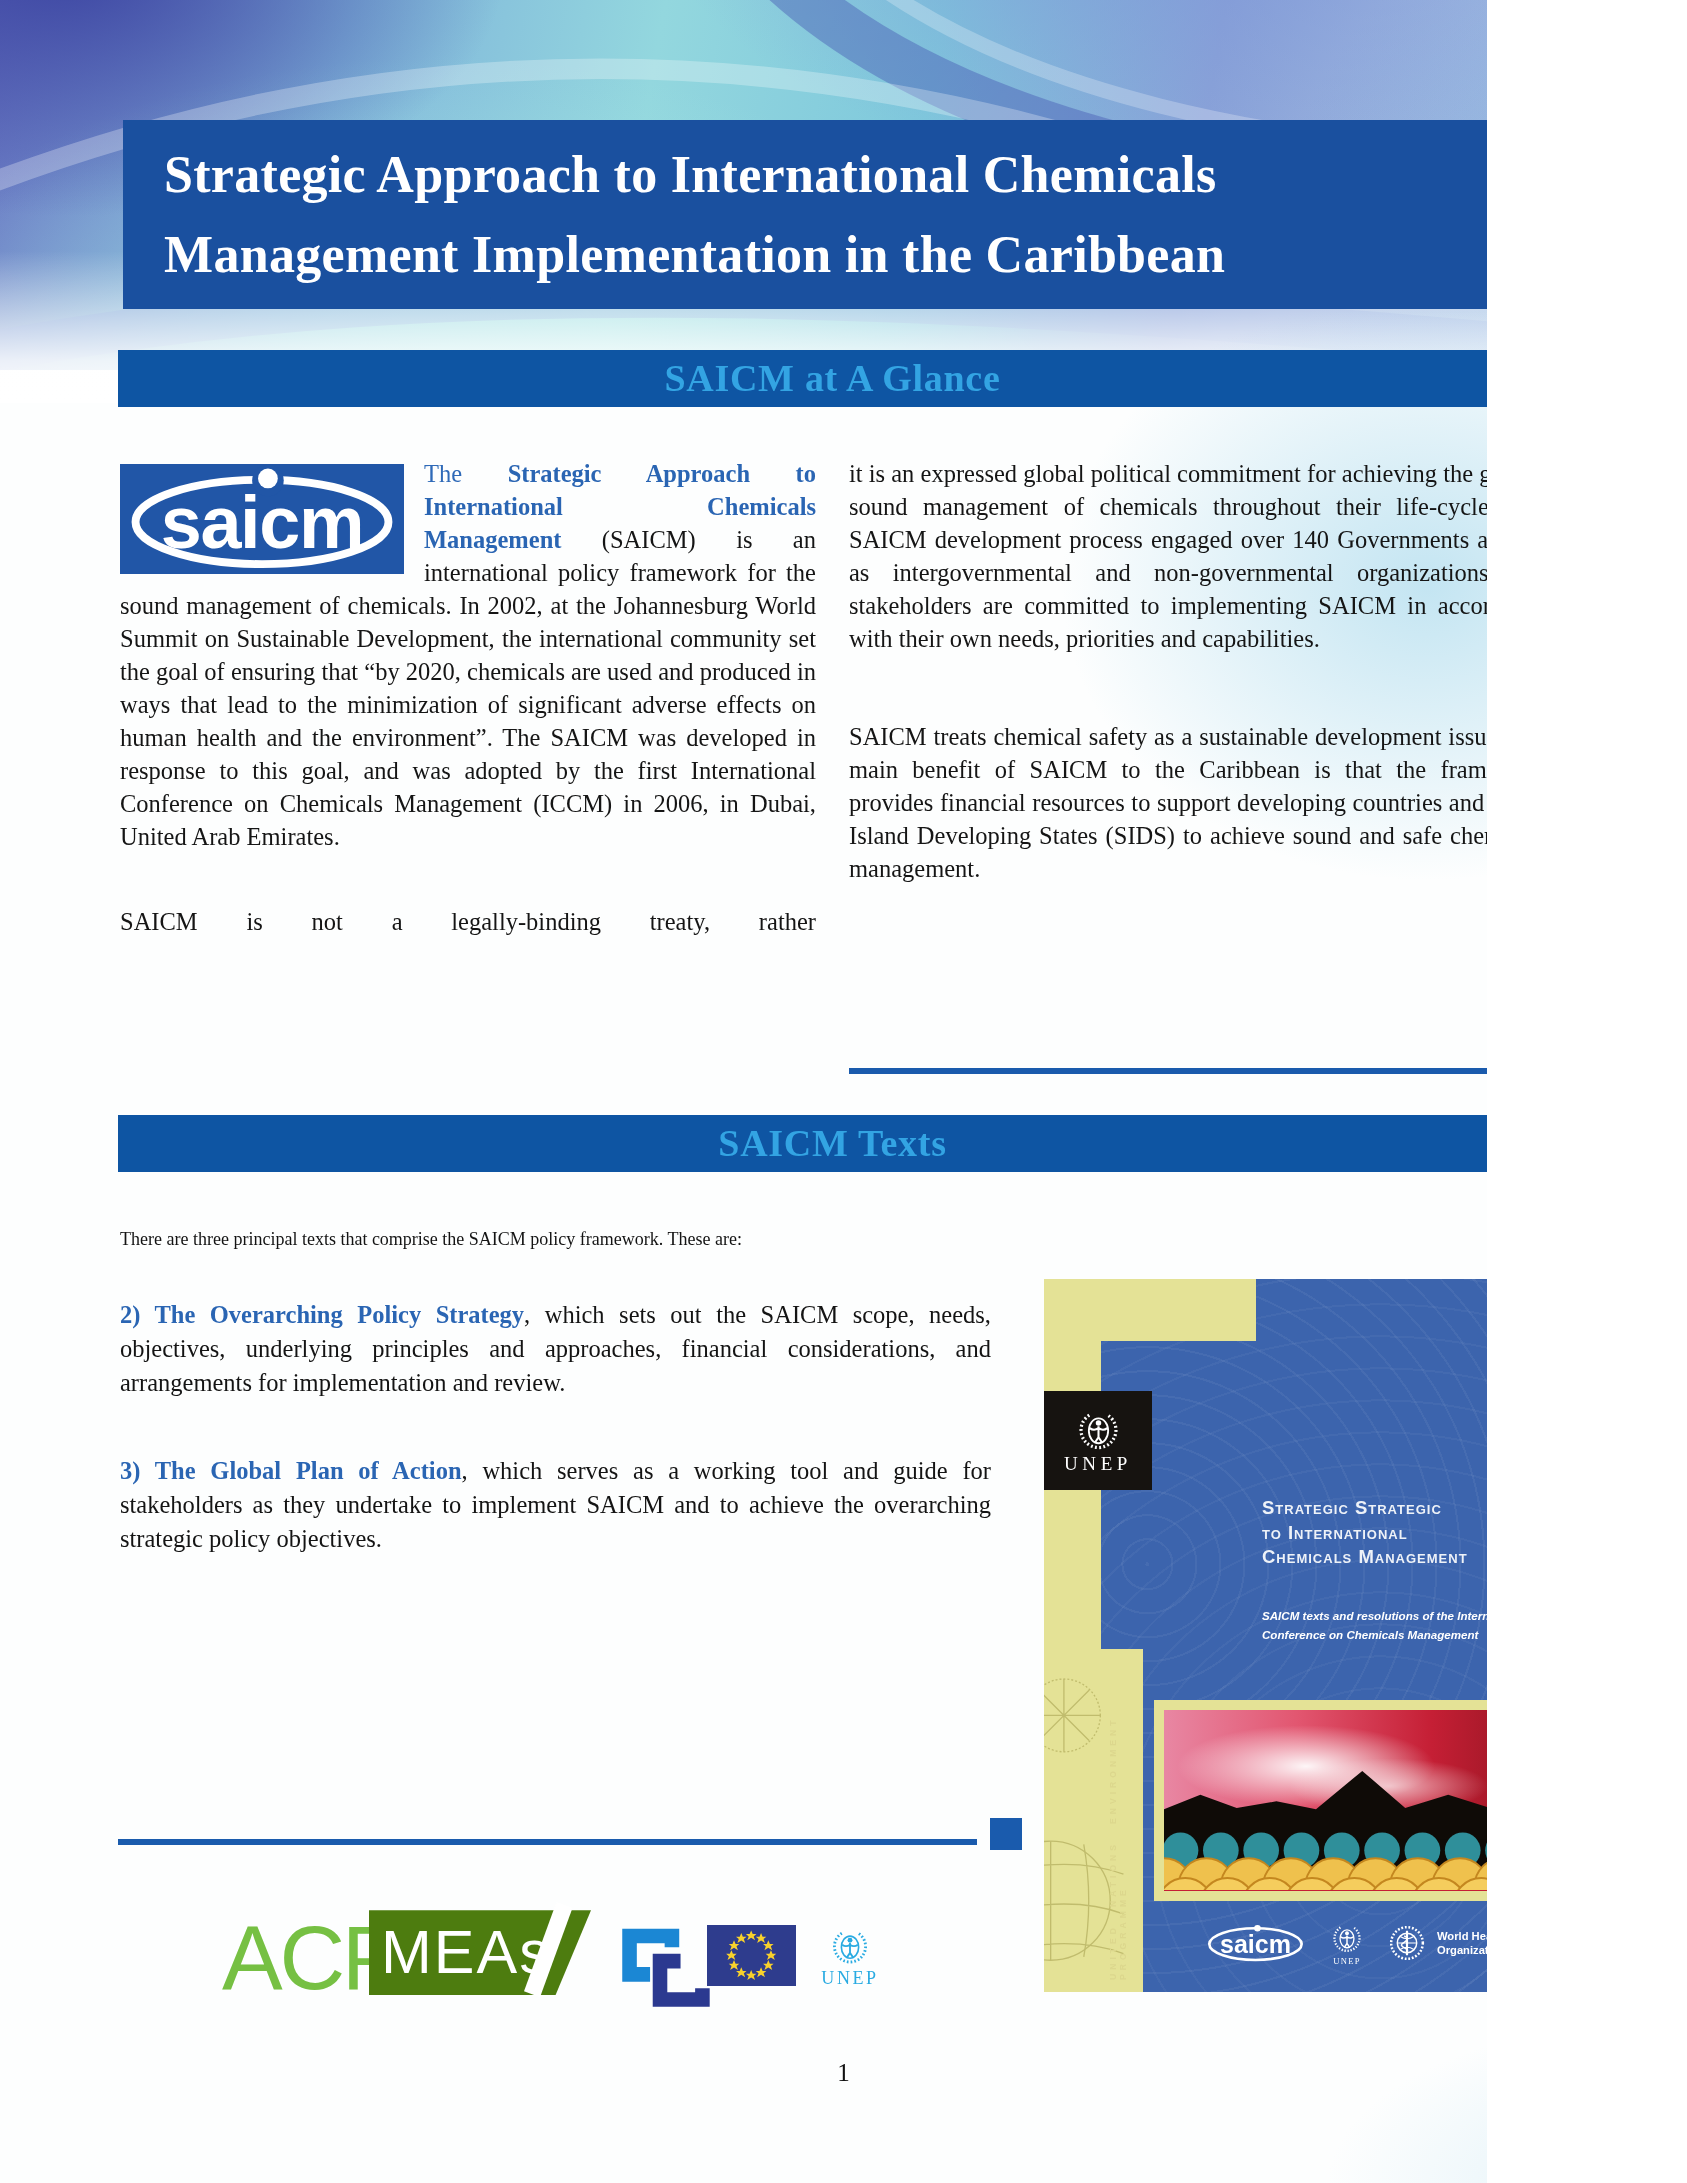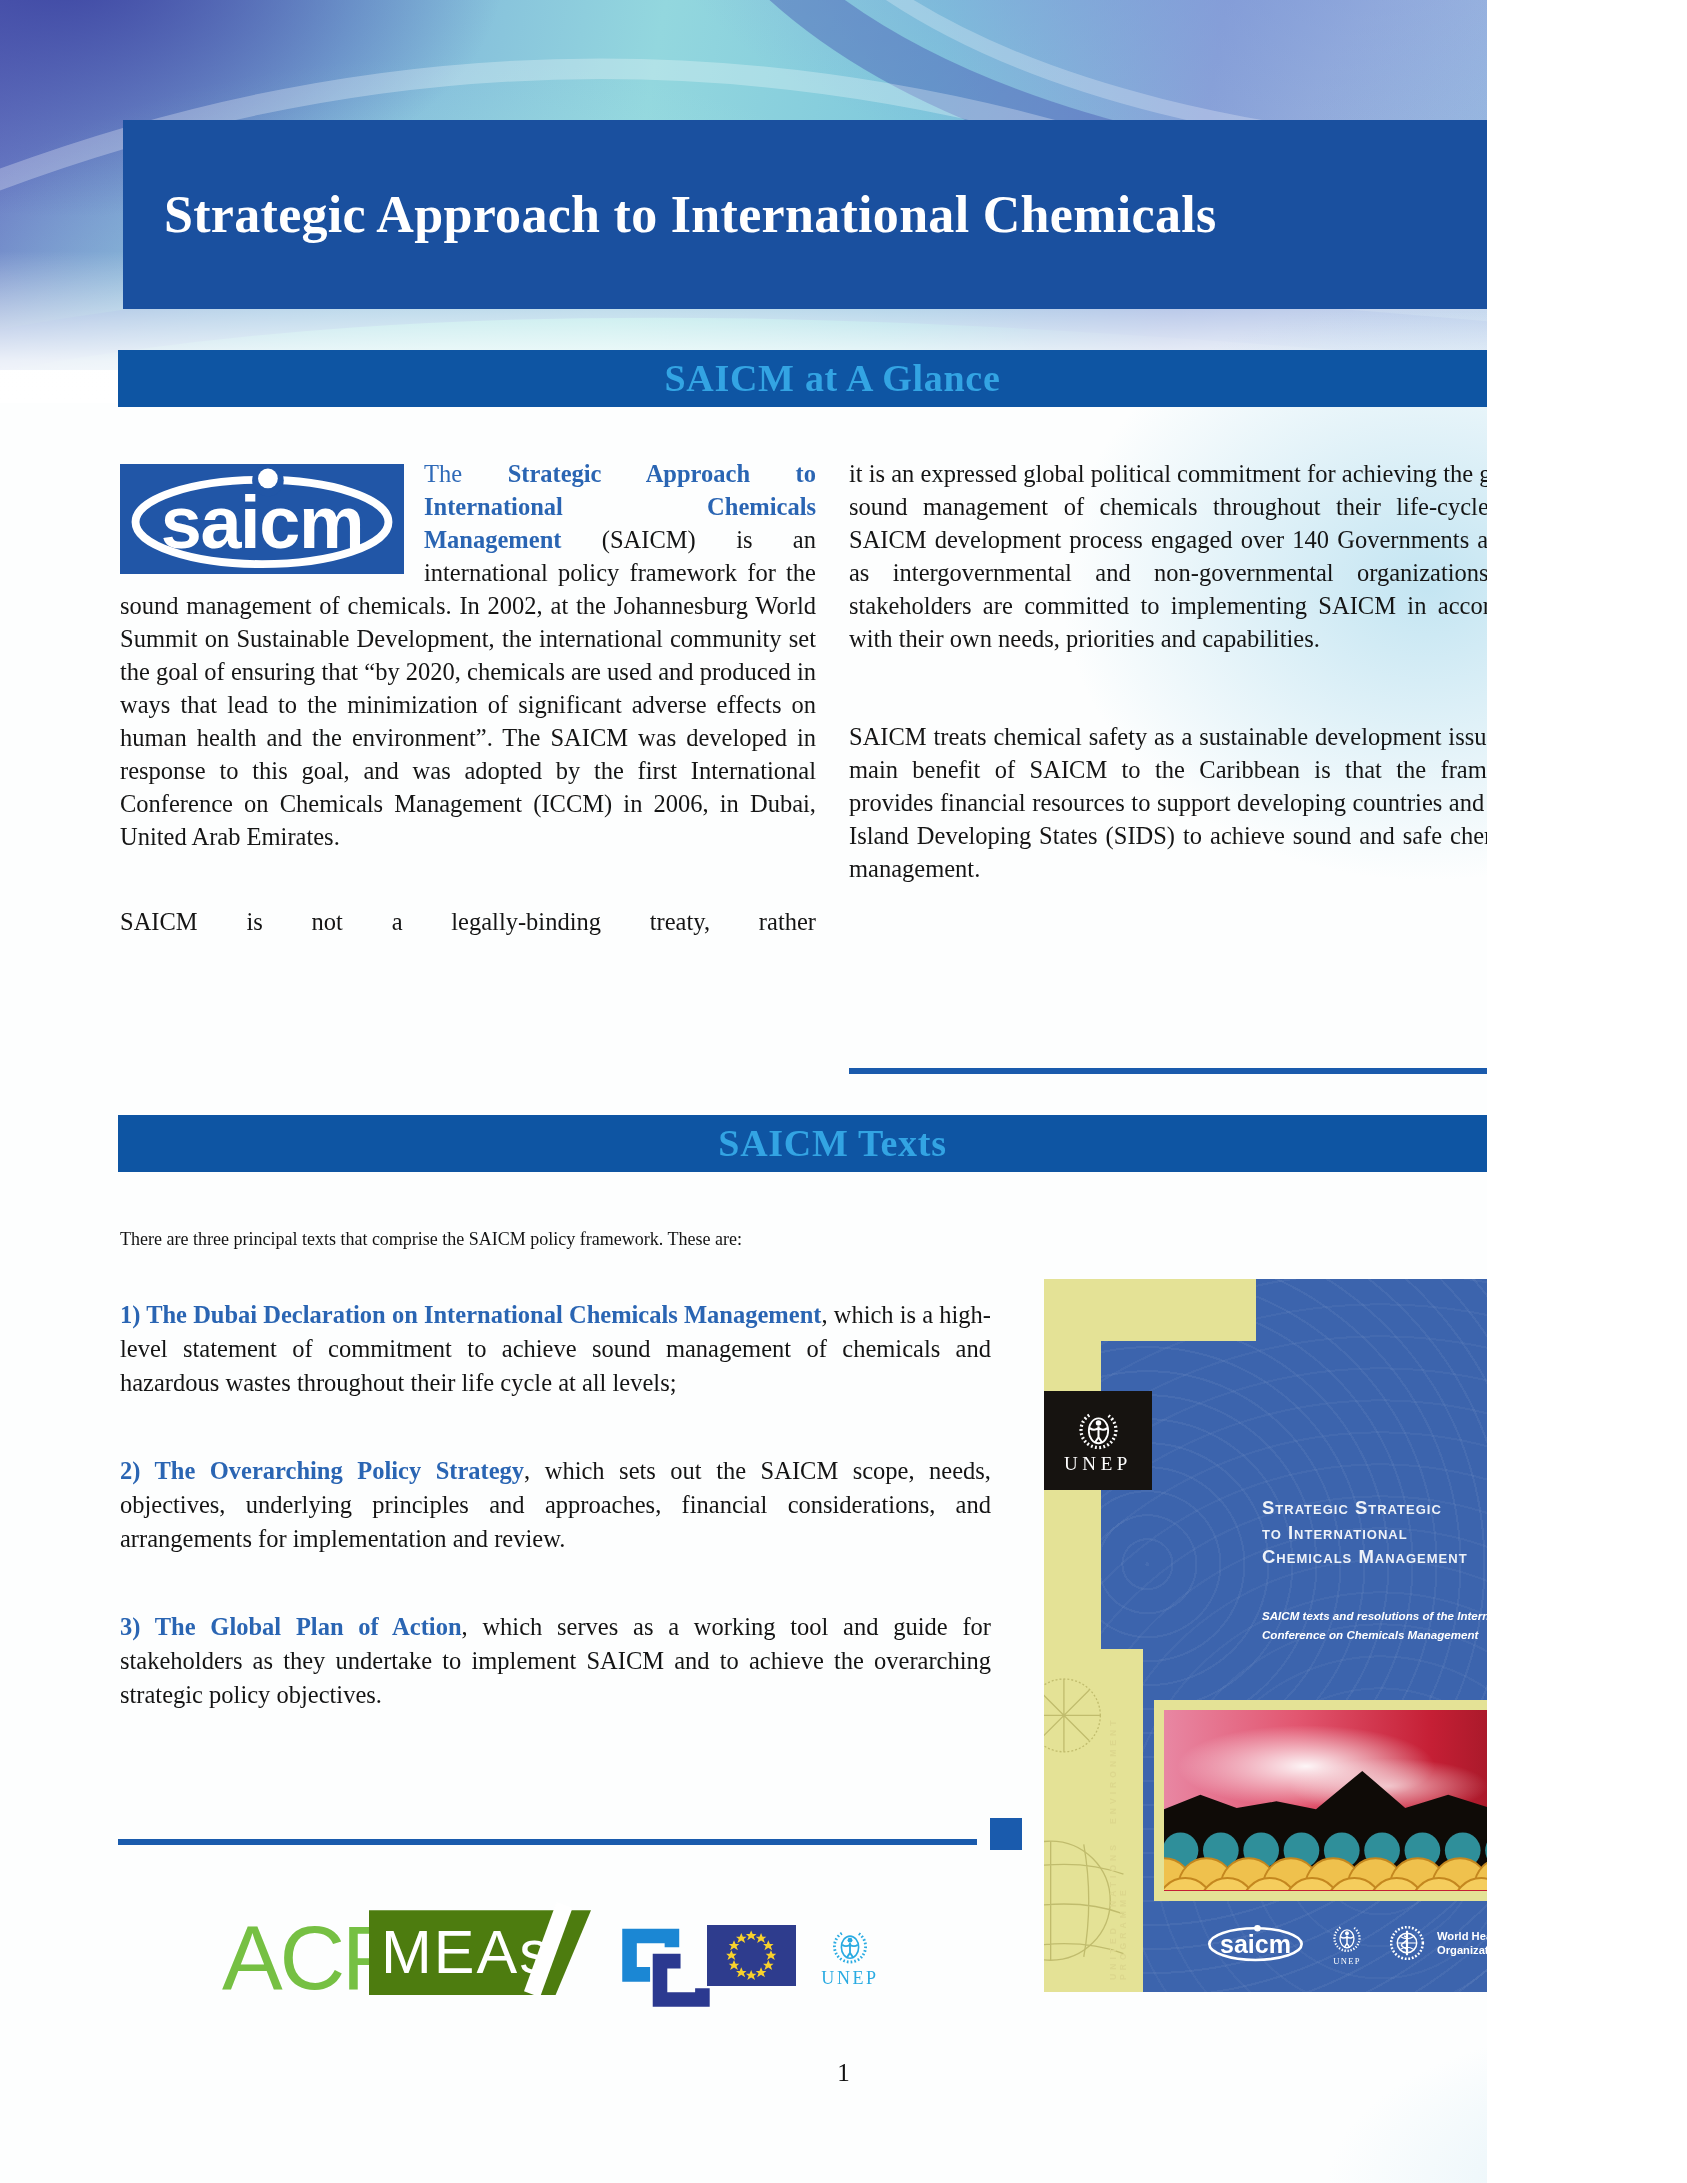"Management Implementation in the" div.tl { html: none -> <div>Management Implementation in the Caribbean</div> }
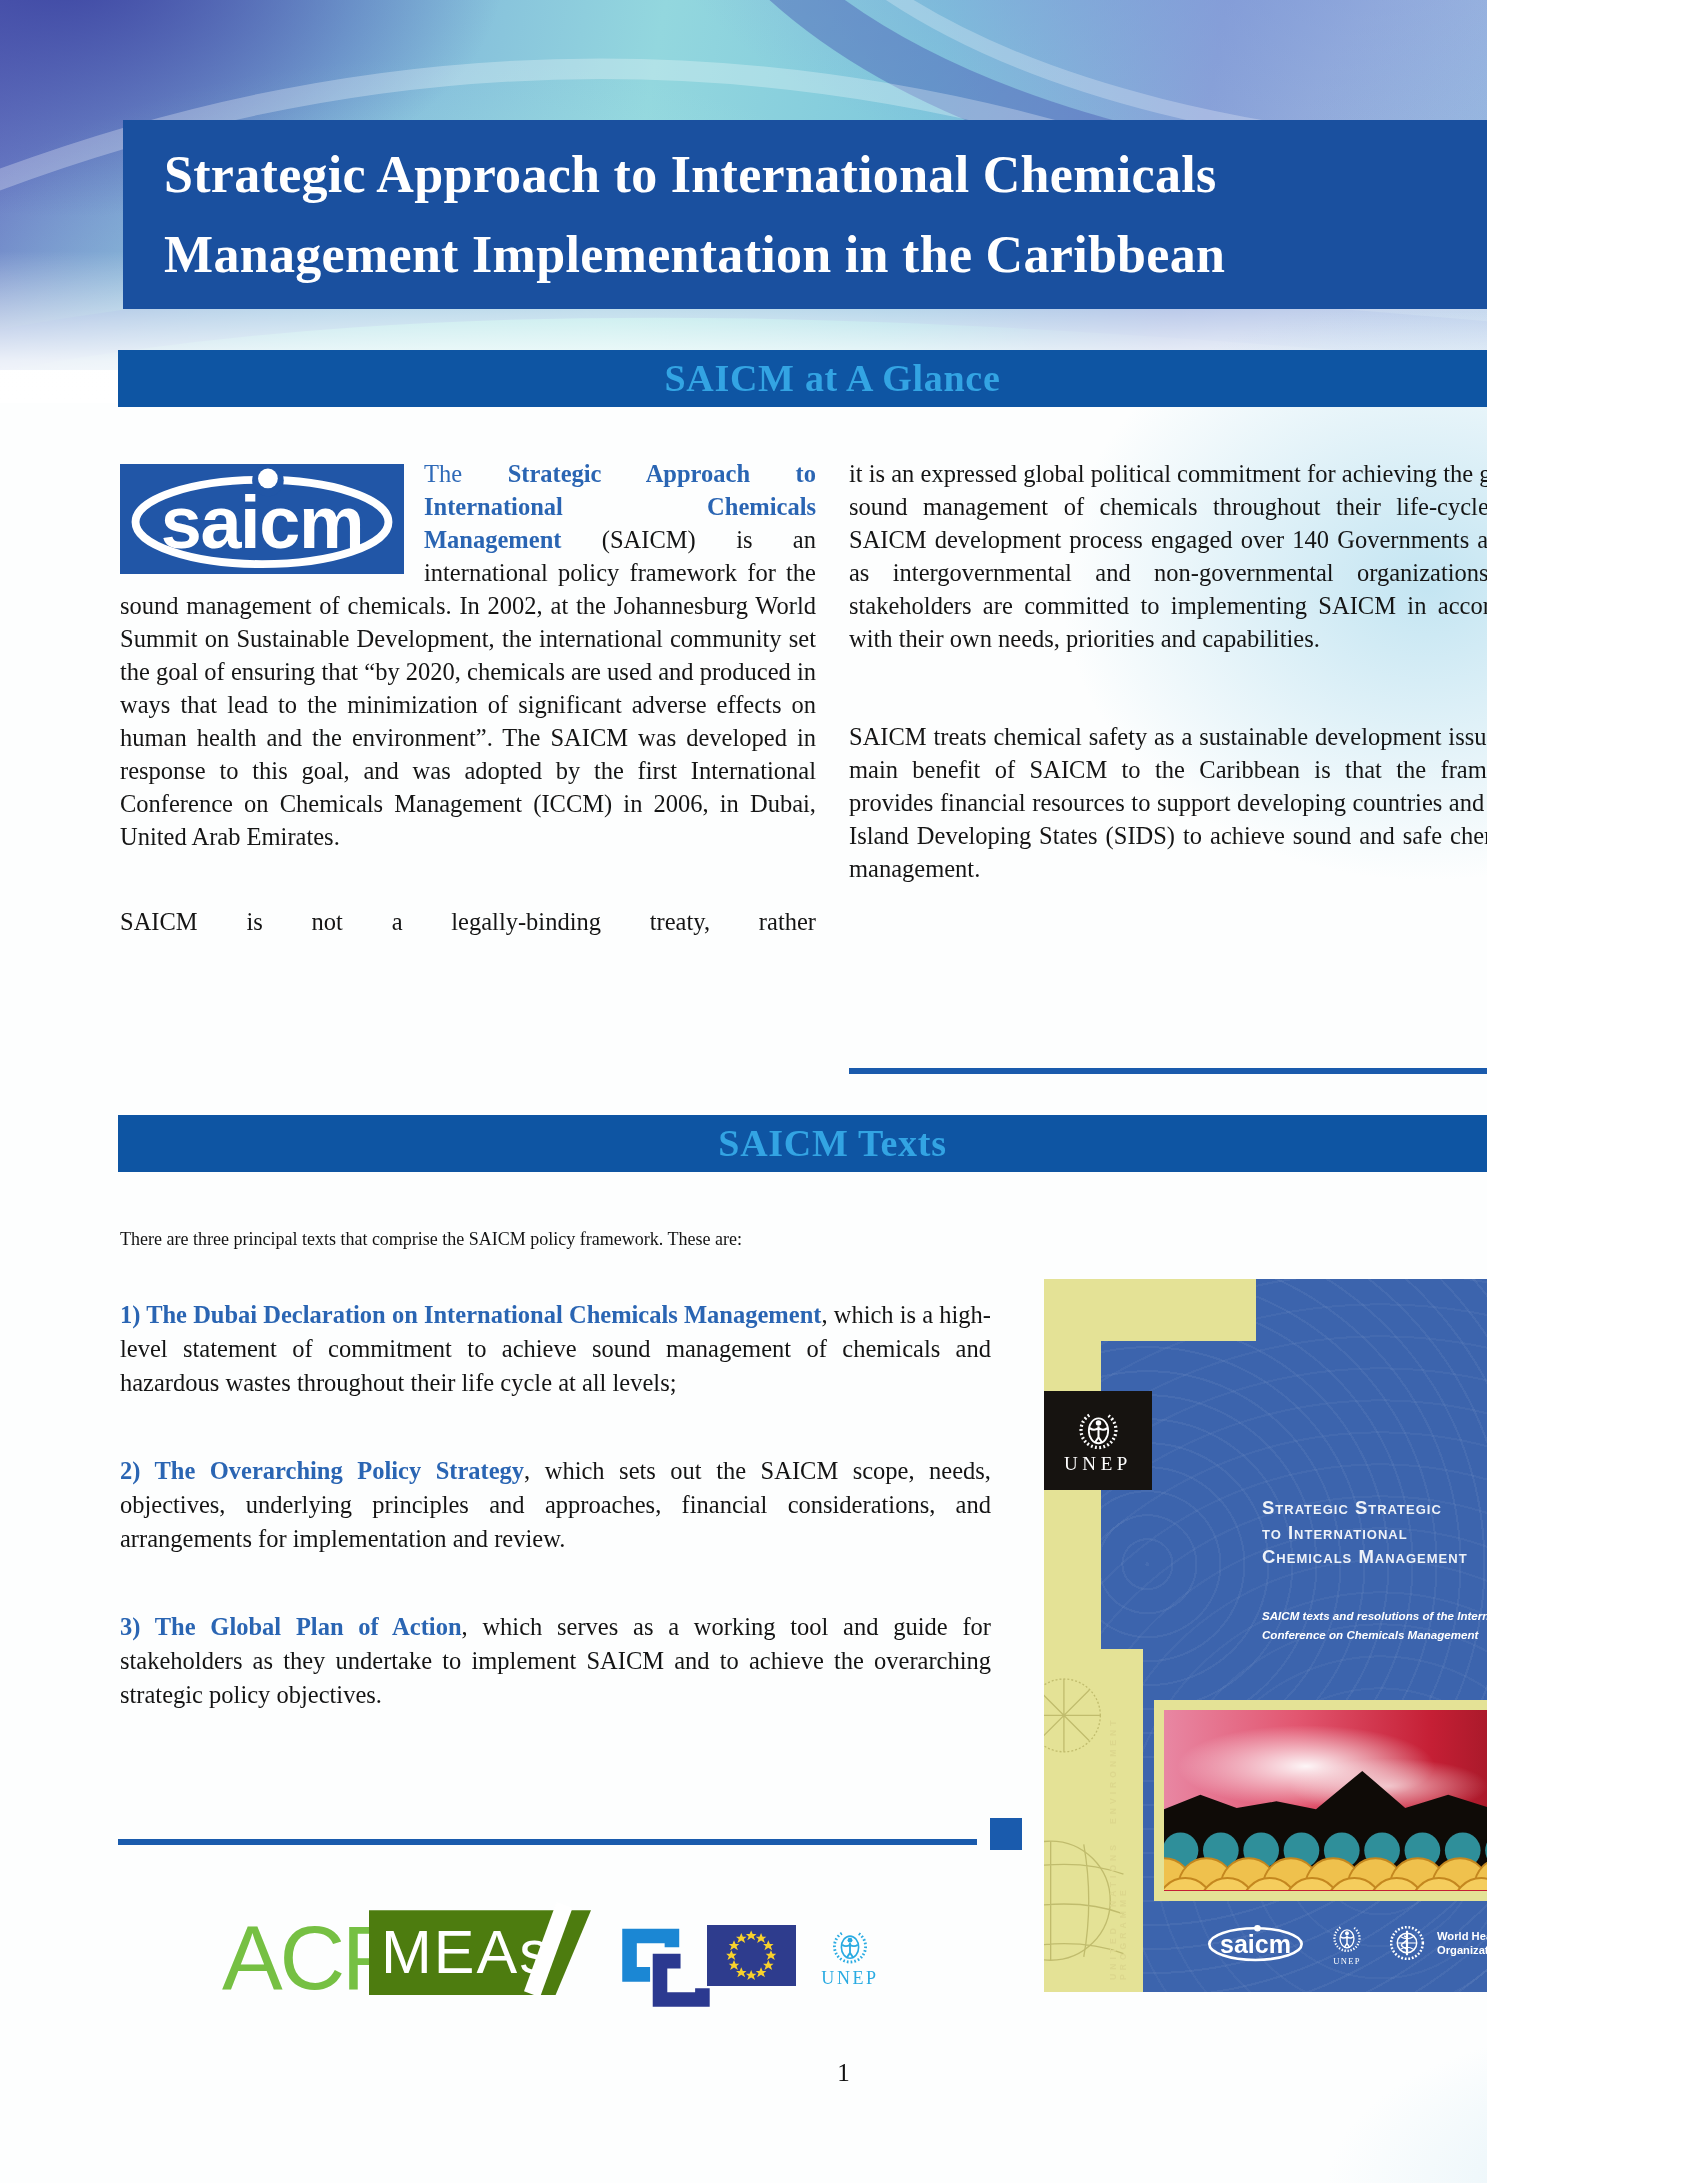"1) The Dubai Declaration on" p { html: <p><span>1) The Dubai Declaration on International Chemicals Management</span><span>, which is a high-level statement of commitment to achieve sound management of chemicals and hazardous wastes throughout their life cycle at all levels;</span></p> -> none }
